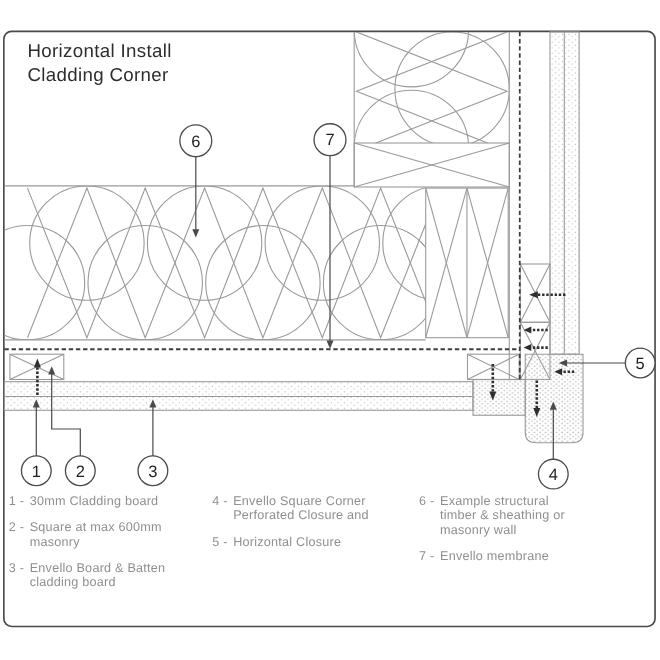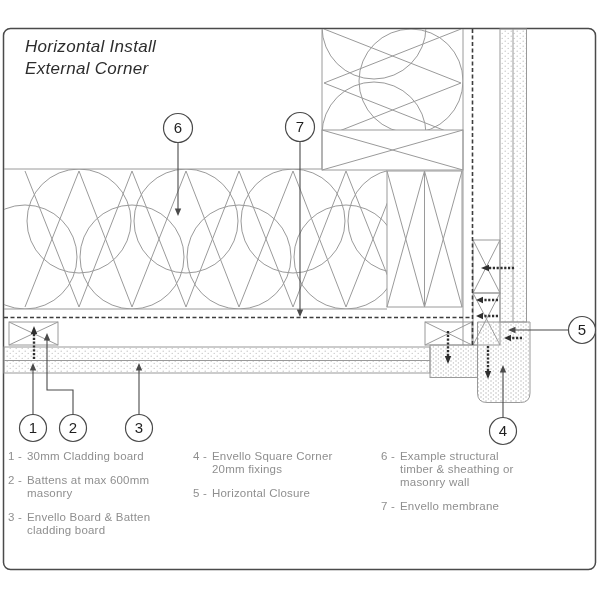"Horizontal Install" .title span { font-style: italic -> none }
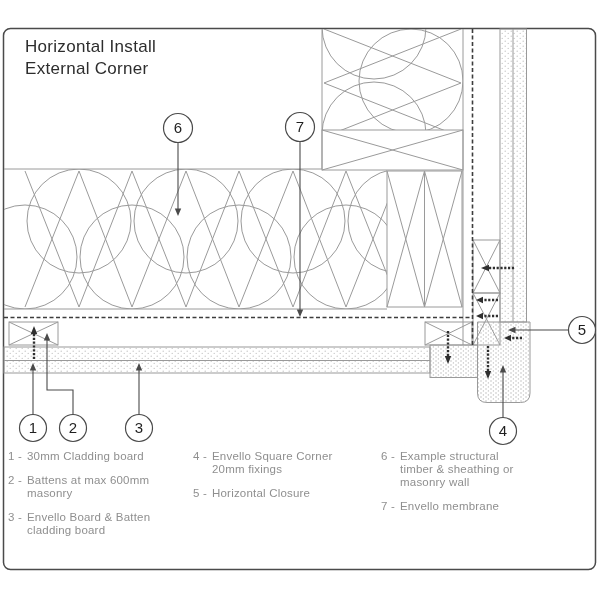"External Corner" span { text: External -> Cladding }
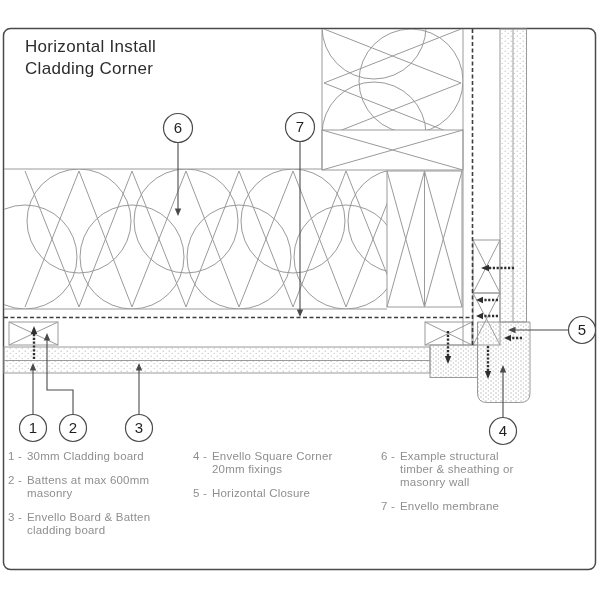"Perforated Closure and" span.legend-line { html: none -> <span>Perforated Closure and</span> }
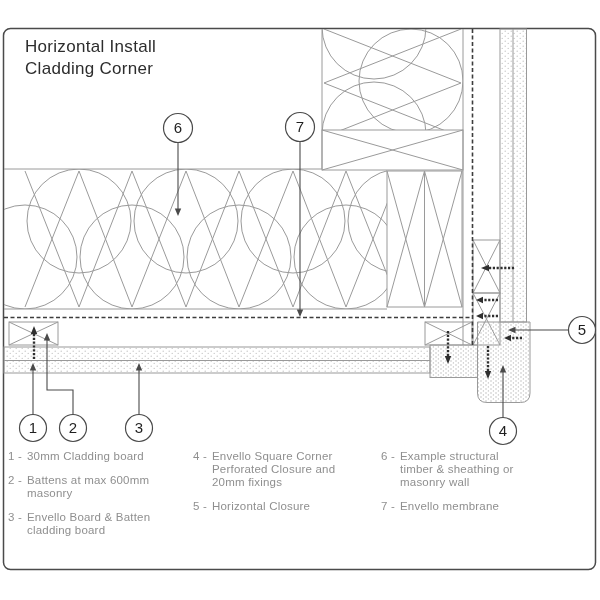"Battens at max 600mm" span.legend-line { text: Battens -> Square }
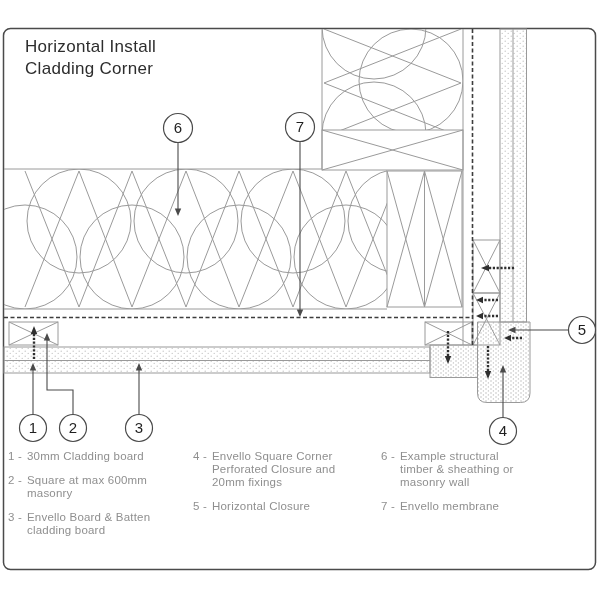"20mm fixings" span.legend-line { html: <span>20mm fixings</span> -> none }
